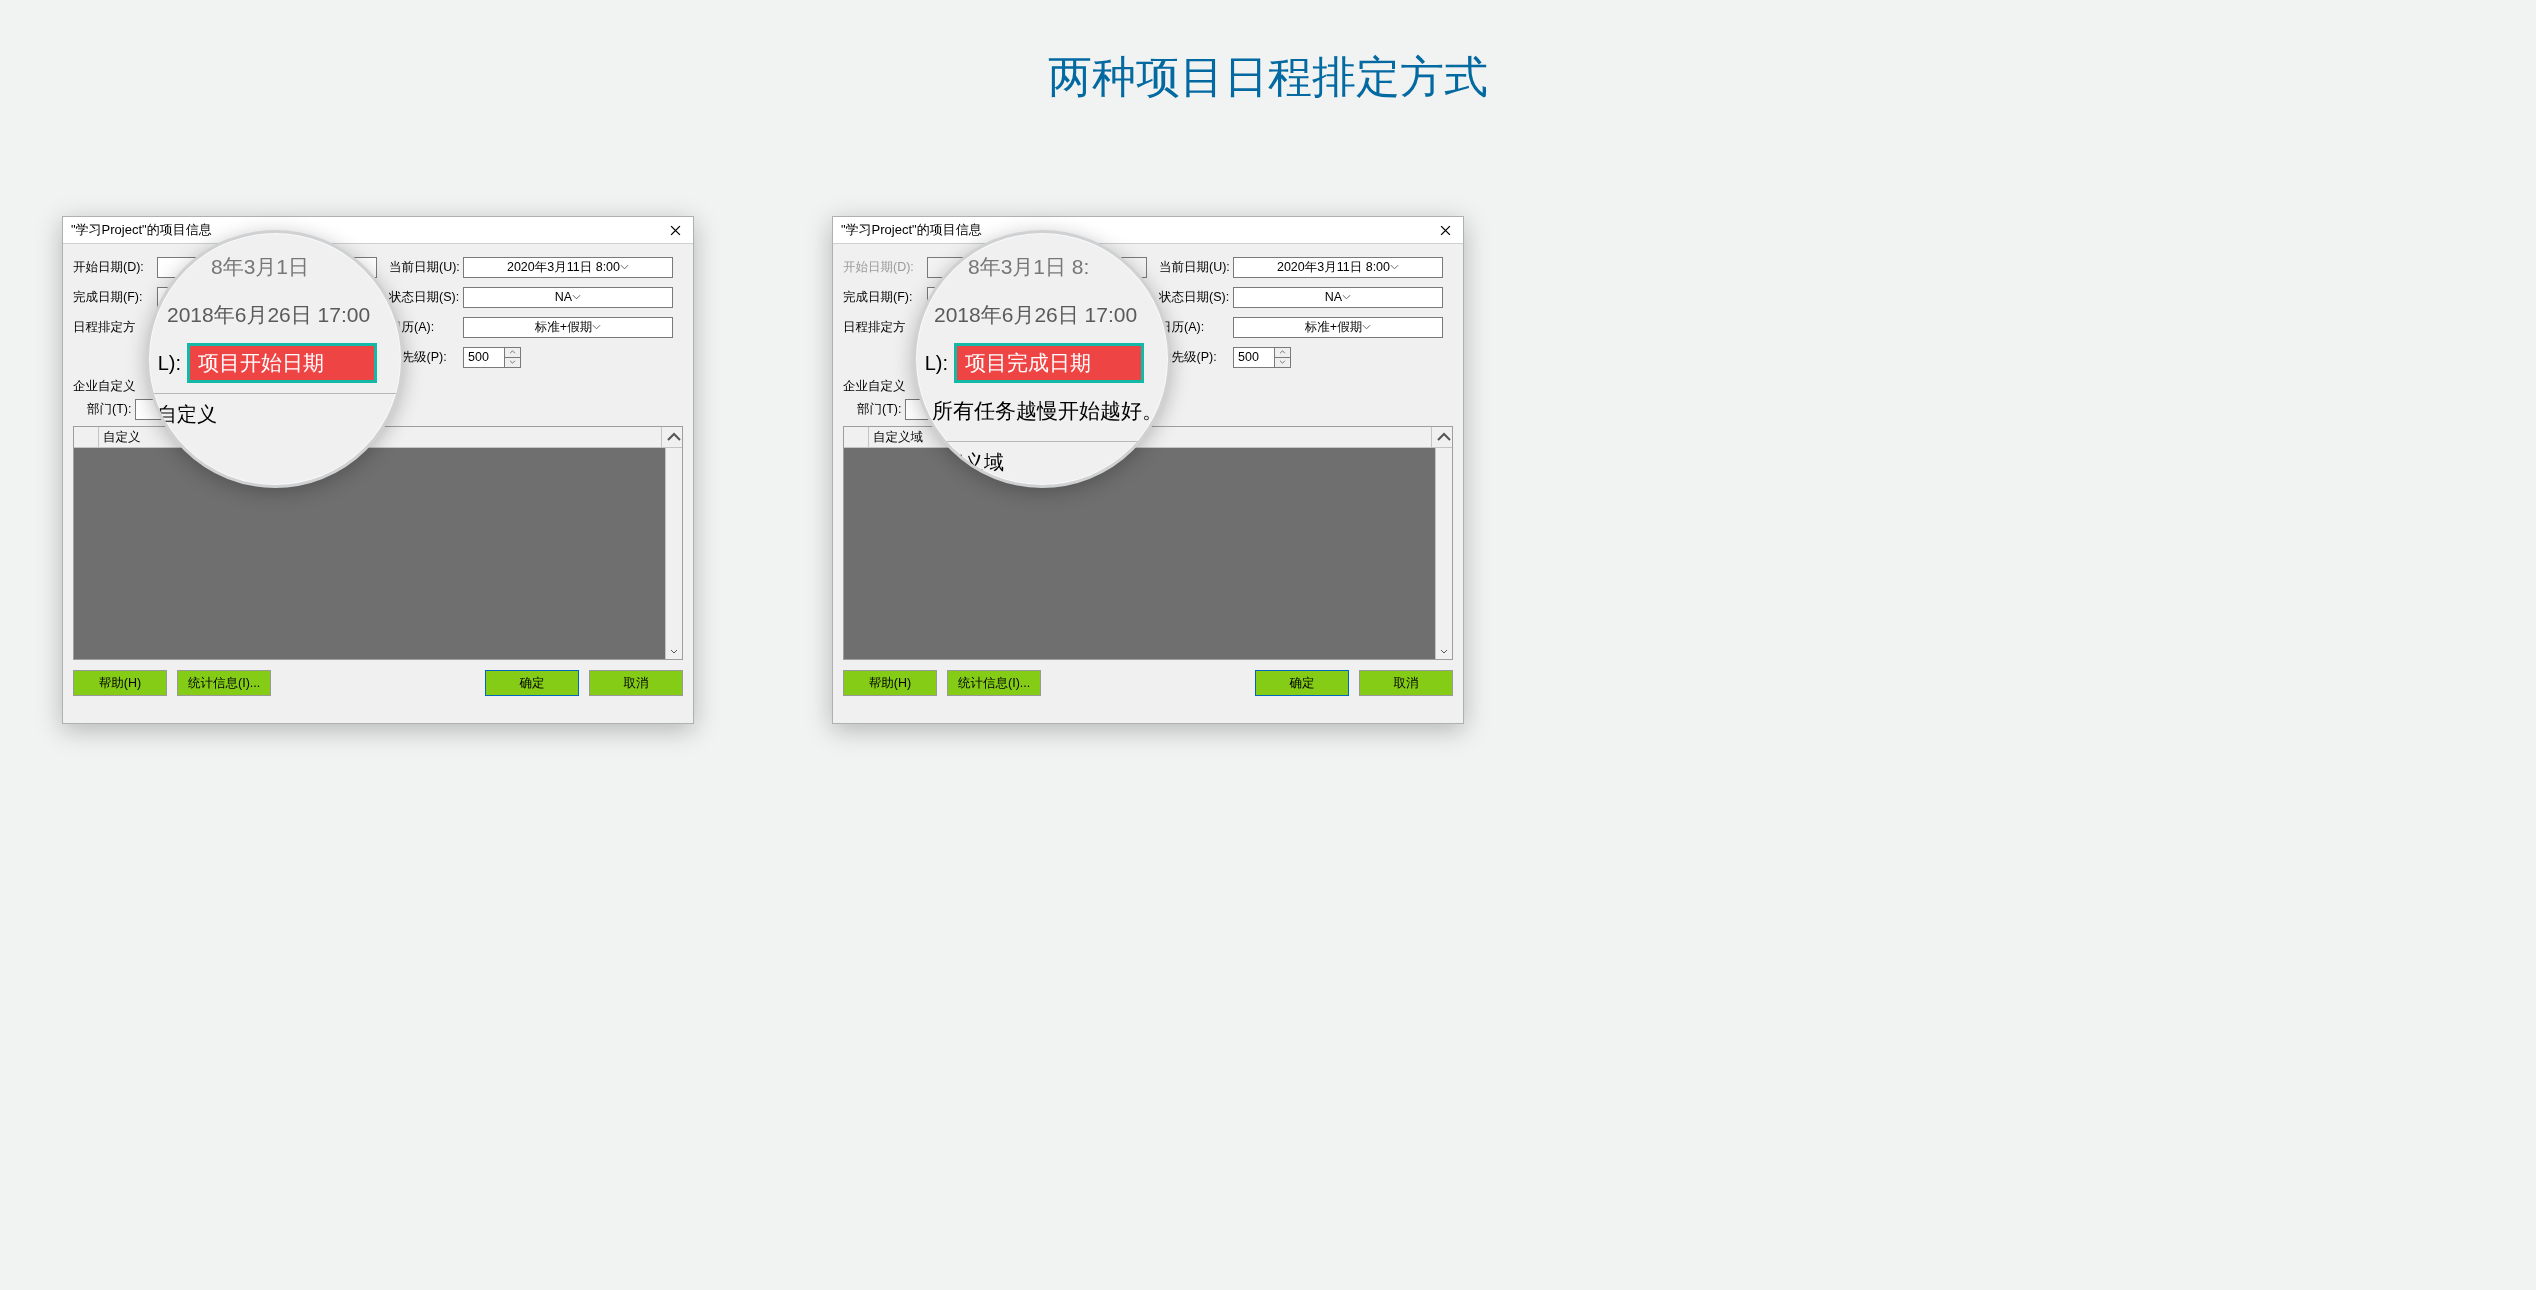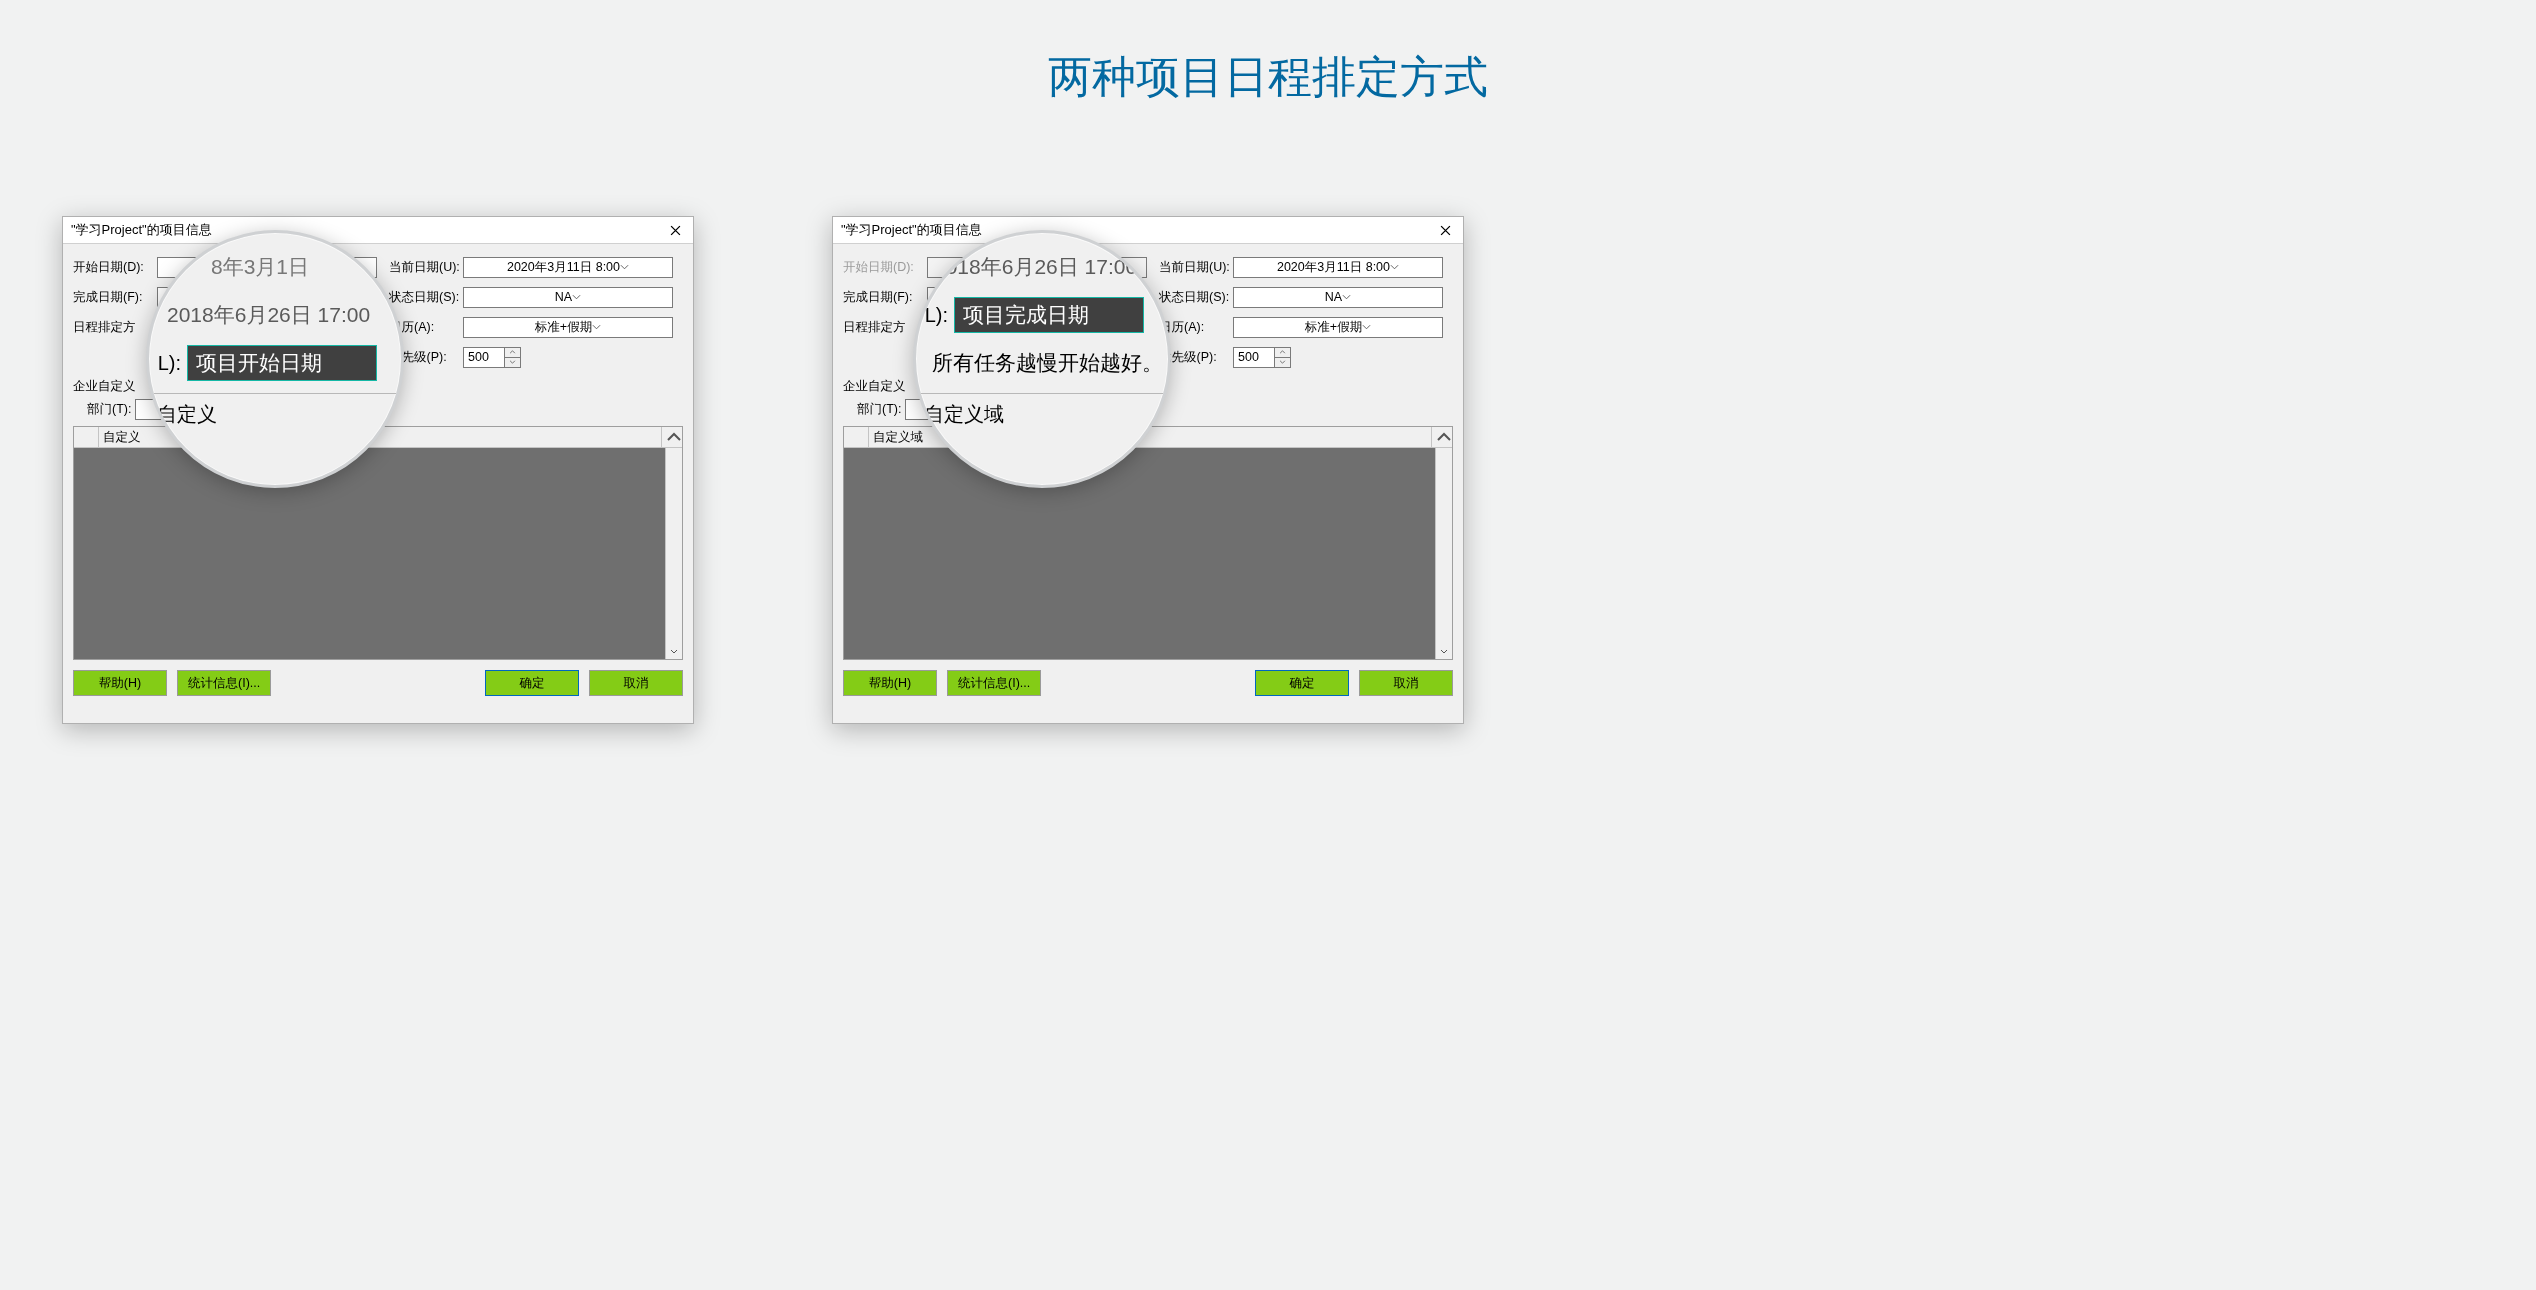"8年3月1日 8:" div.mline { html: none -> <div> <span>8年3月1日 8:</span> </div> }
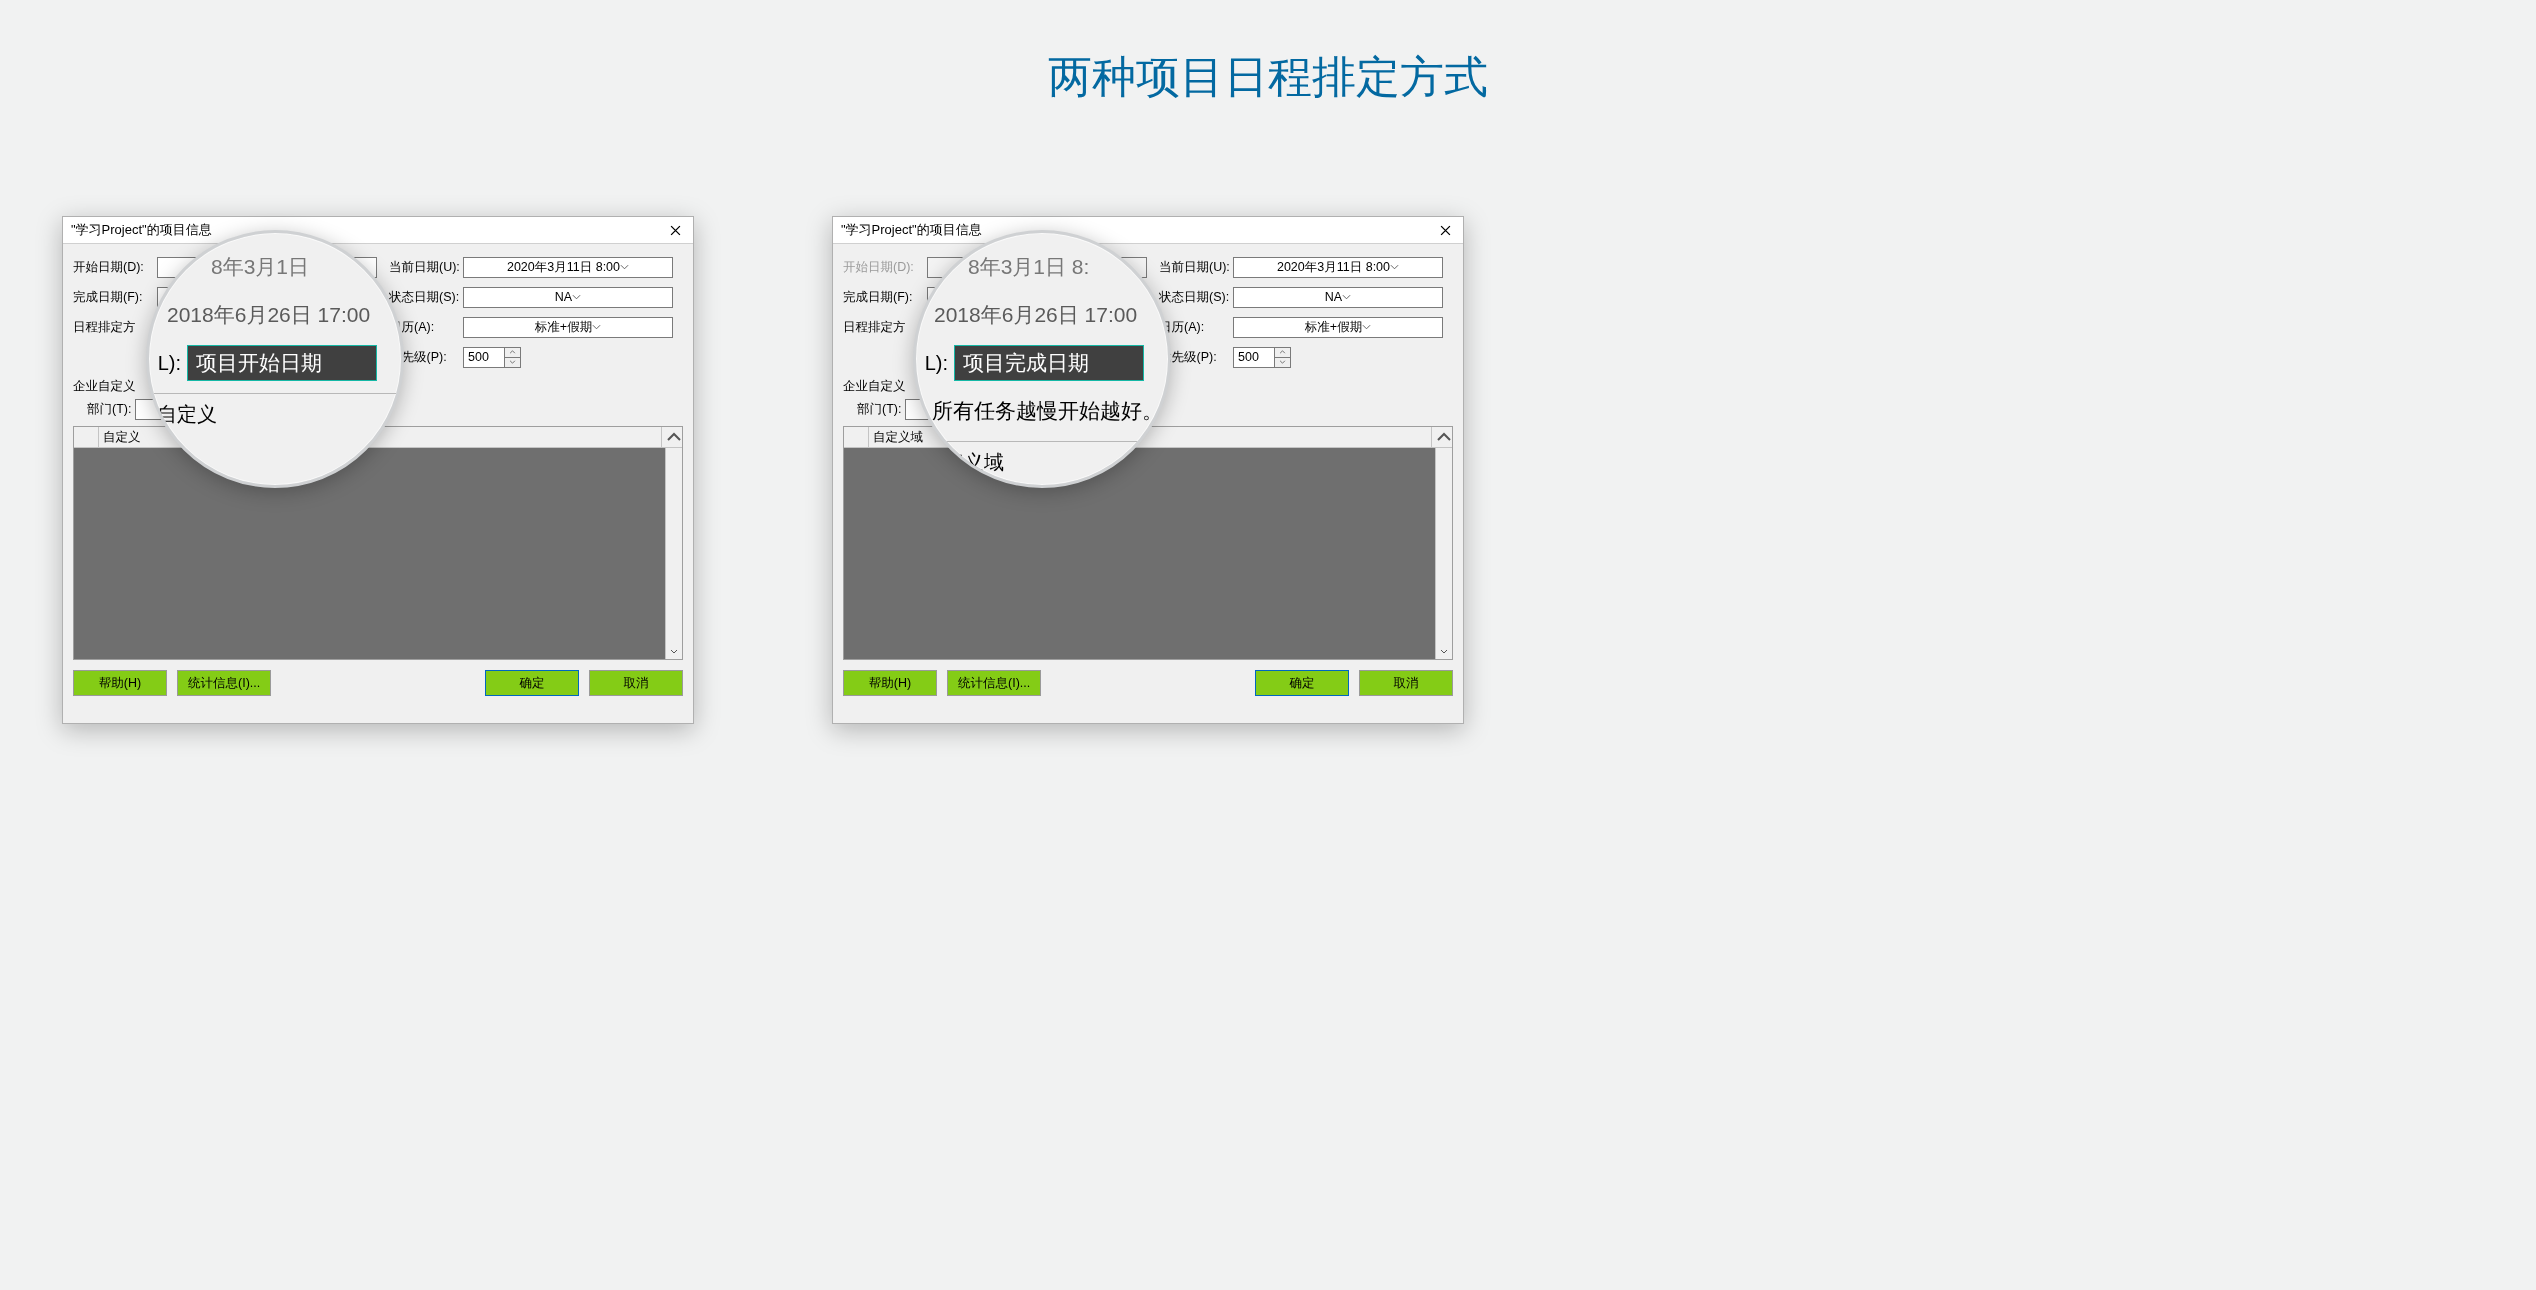"项目开始日期" .mag-sel { background: #404040 -> #ef4444; border: 1px solid #14b8a6 -> 3px solid #14b8a6 }
